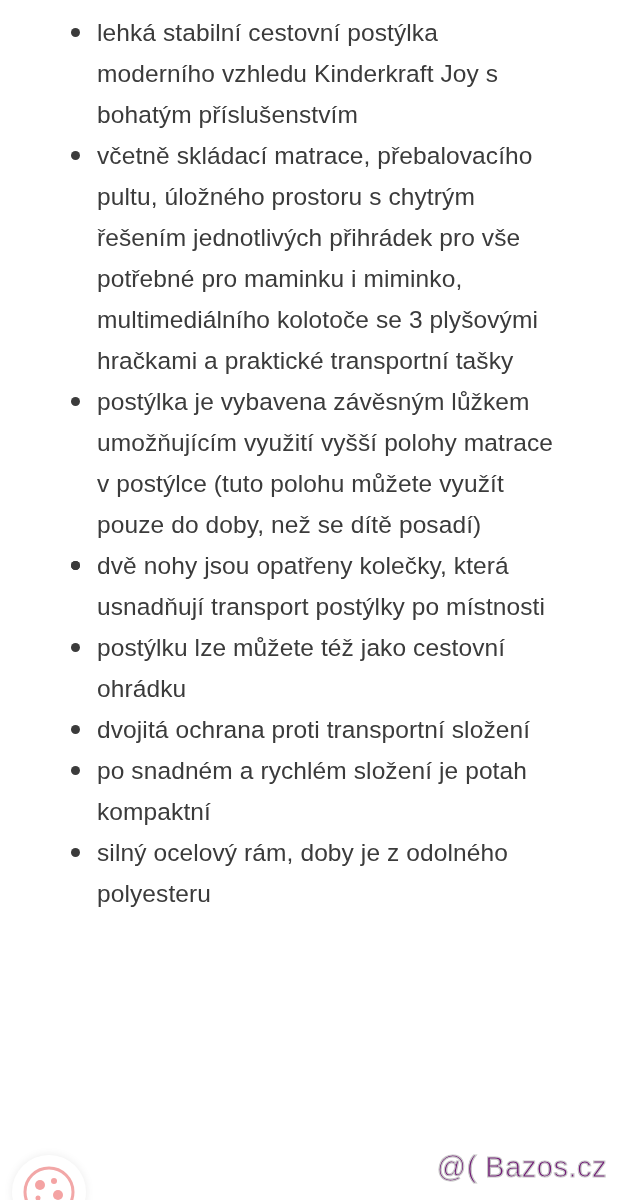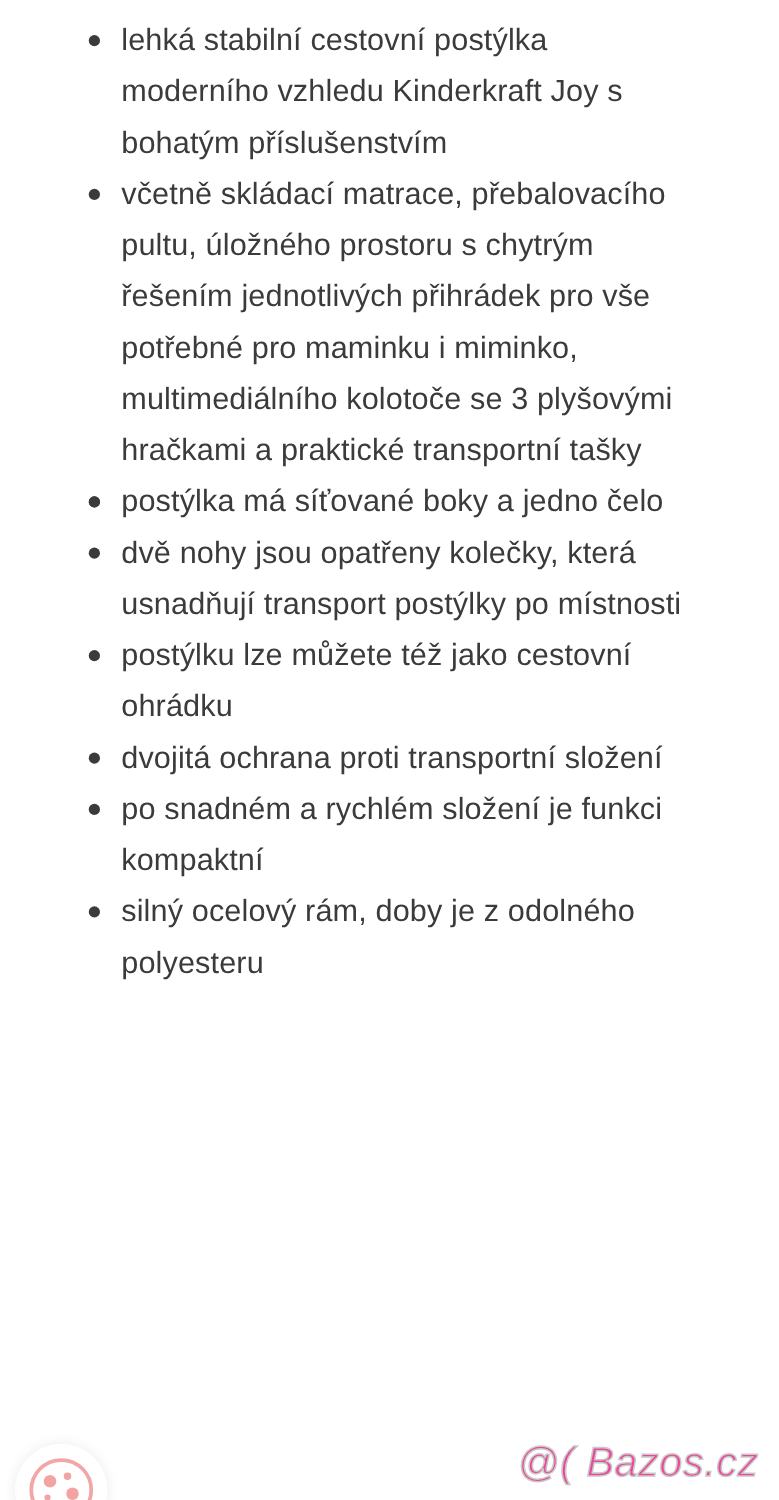"postýlka je vybavena závěsným lůžkem" span { html: none -> <span>postýlka je vybavena závěsným lůžkem umožňujícím využití vyšší polohy matrace v postýlce (tuto polohu můžete využít pouze do doby, než se dítě posadí)</span> }
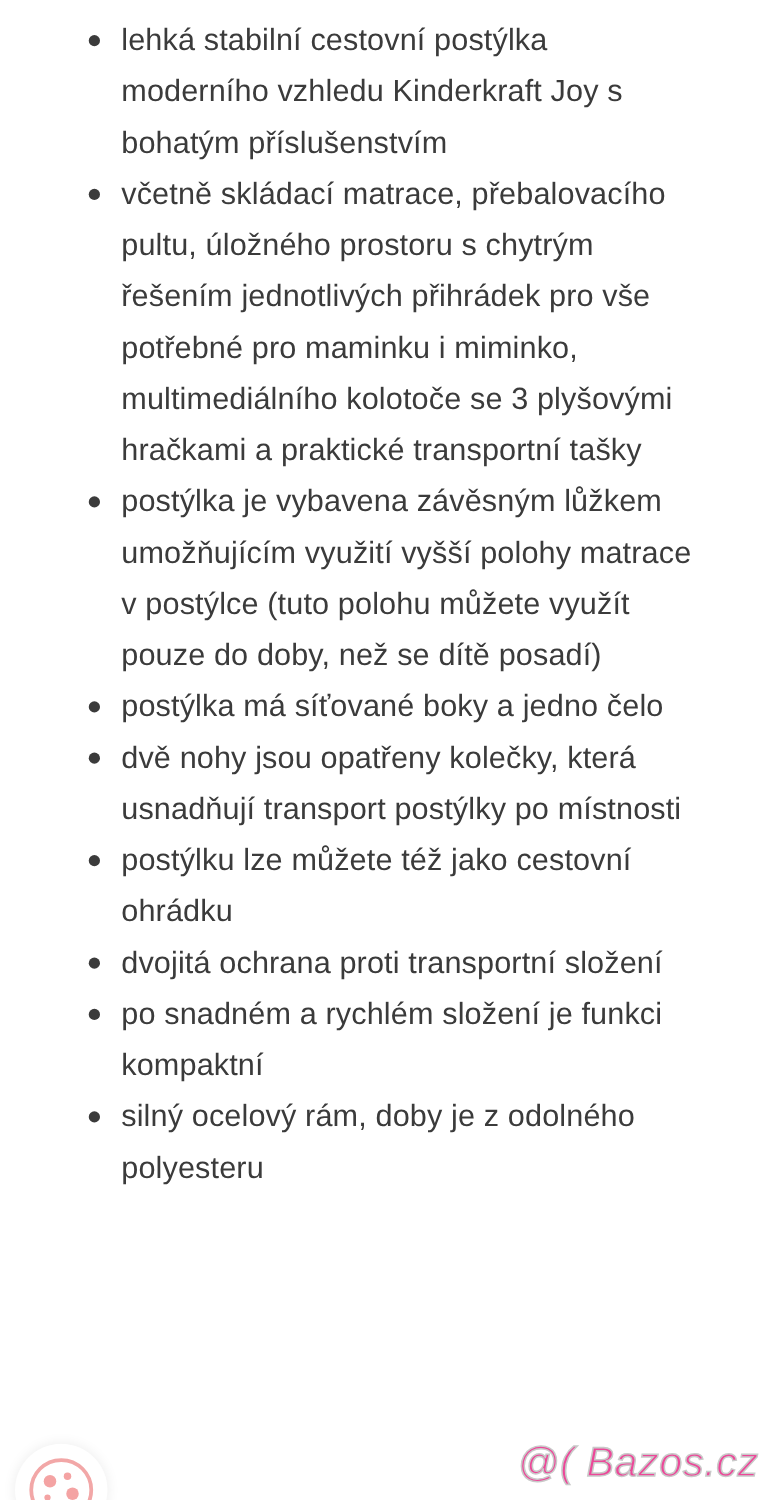"postýlka má síťované boky a" span { html: <span>postýlka má síťované boky a jedno čelo</span> -> none }
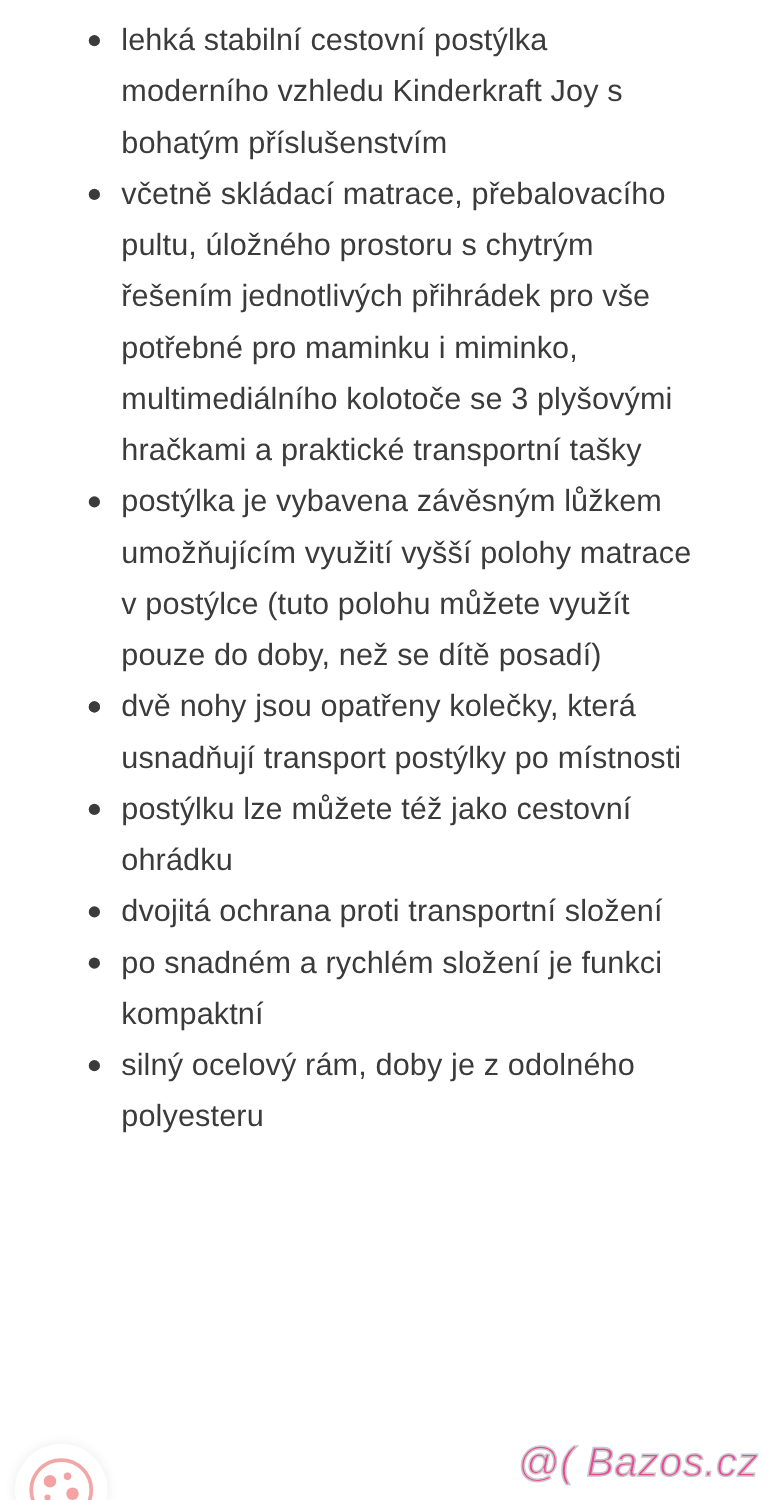"po snadném a rychlém složení" span { text: funkci -> potah }
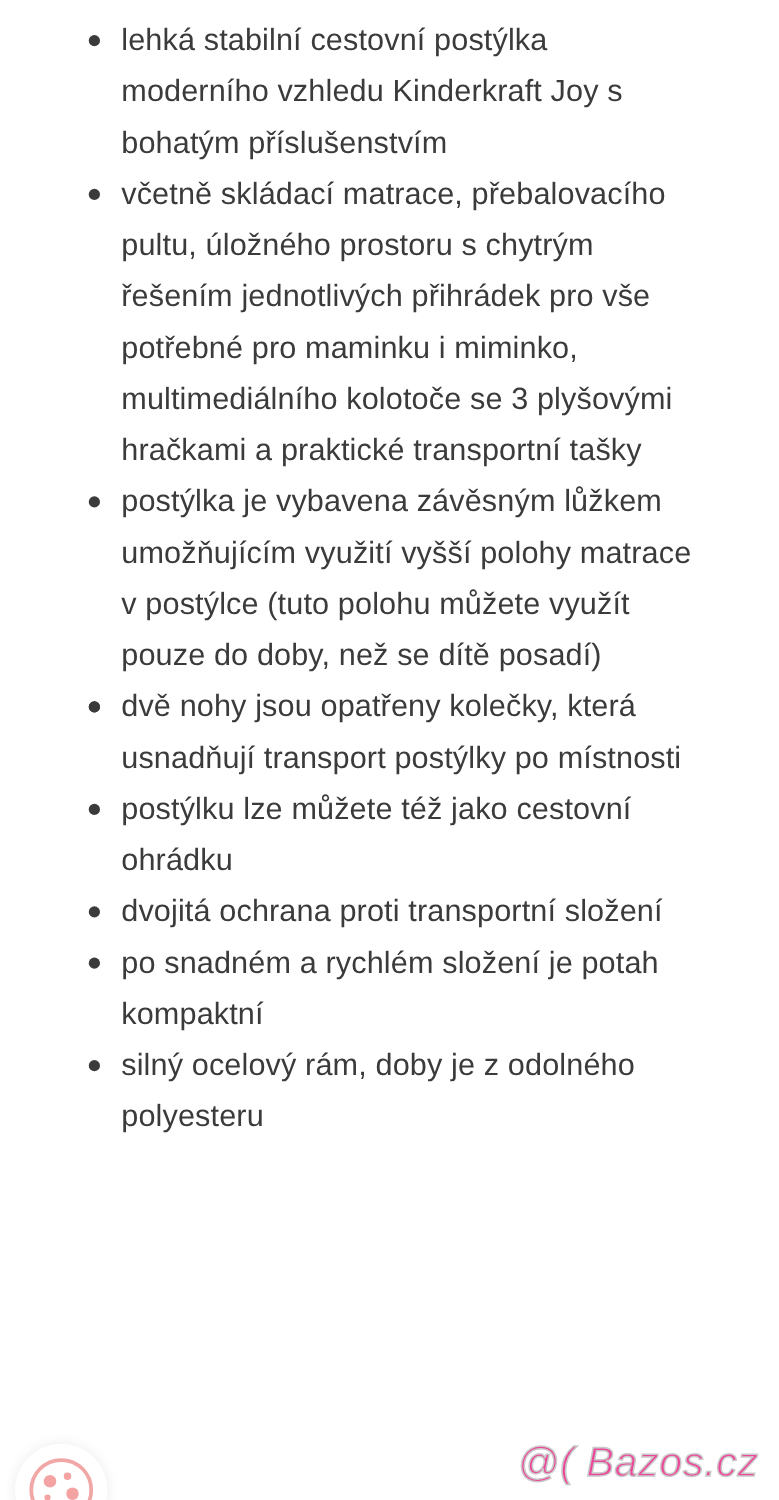"@( Bazos.cz" .watermark { color: #ec4899 -> #701a75; font-size: 33px -> 29px; font-style: italic -> none }
